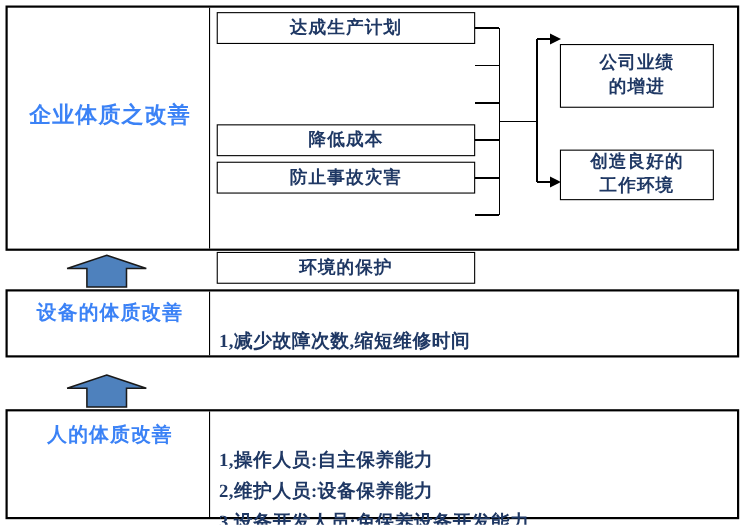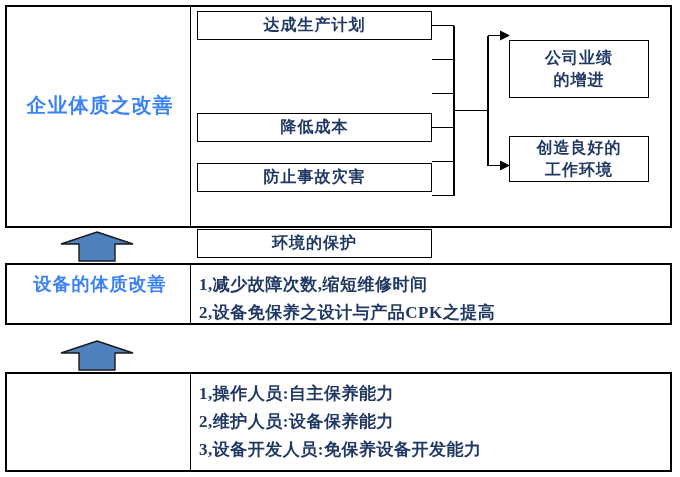"防止事故灾害" div.sub-box { margin-top: 16px -> none }
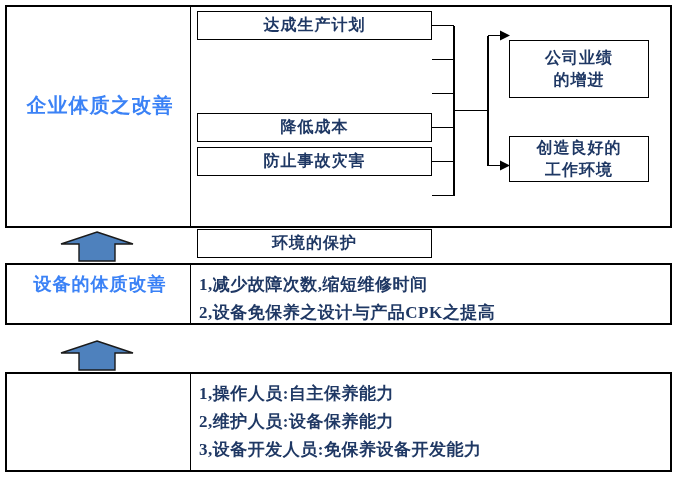"1,减少故障次数,缩短维修时间" .body-list { margin-top: none -> 25px }
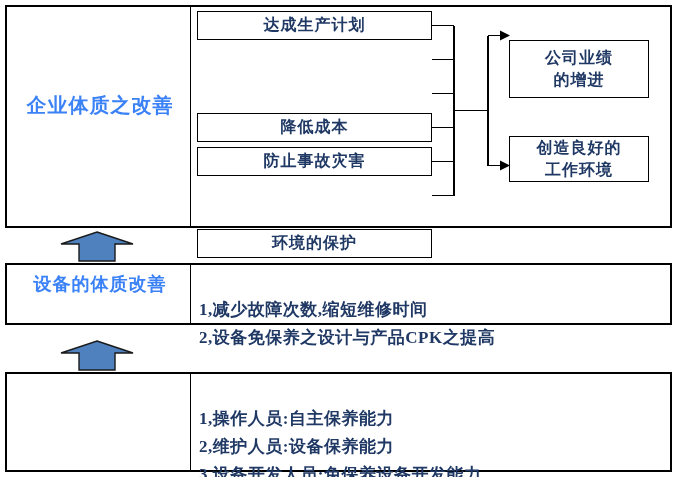"2,设备免保养之设计与产品CPK之提高" div.line { html: <div>2,设备免保养之设计与产品CPK之提高</div> -> none }
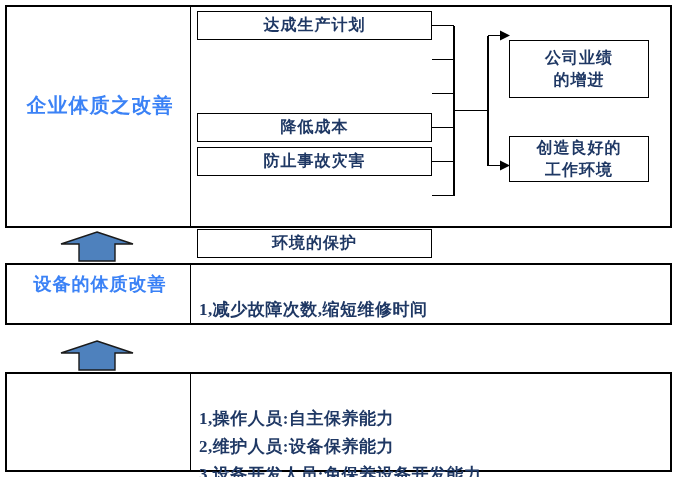"人的体质改善" div.head-label { html: none -> <div>人的体质改善</div> }
